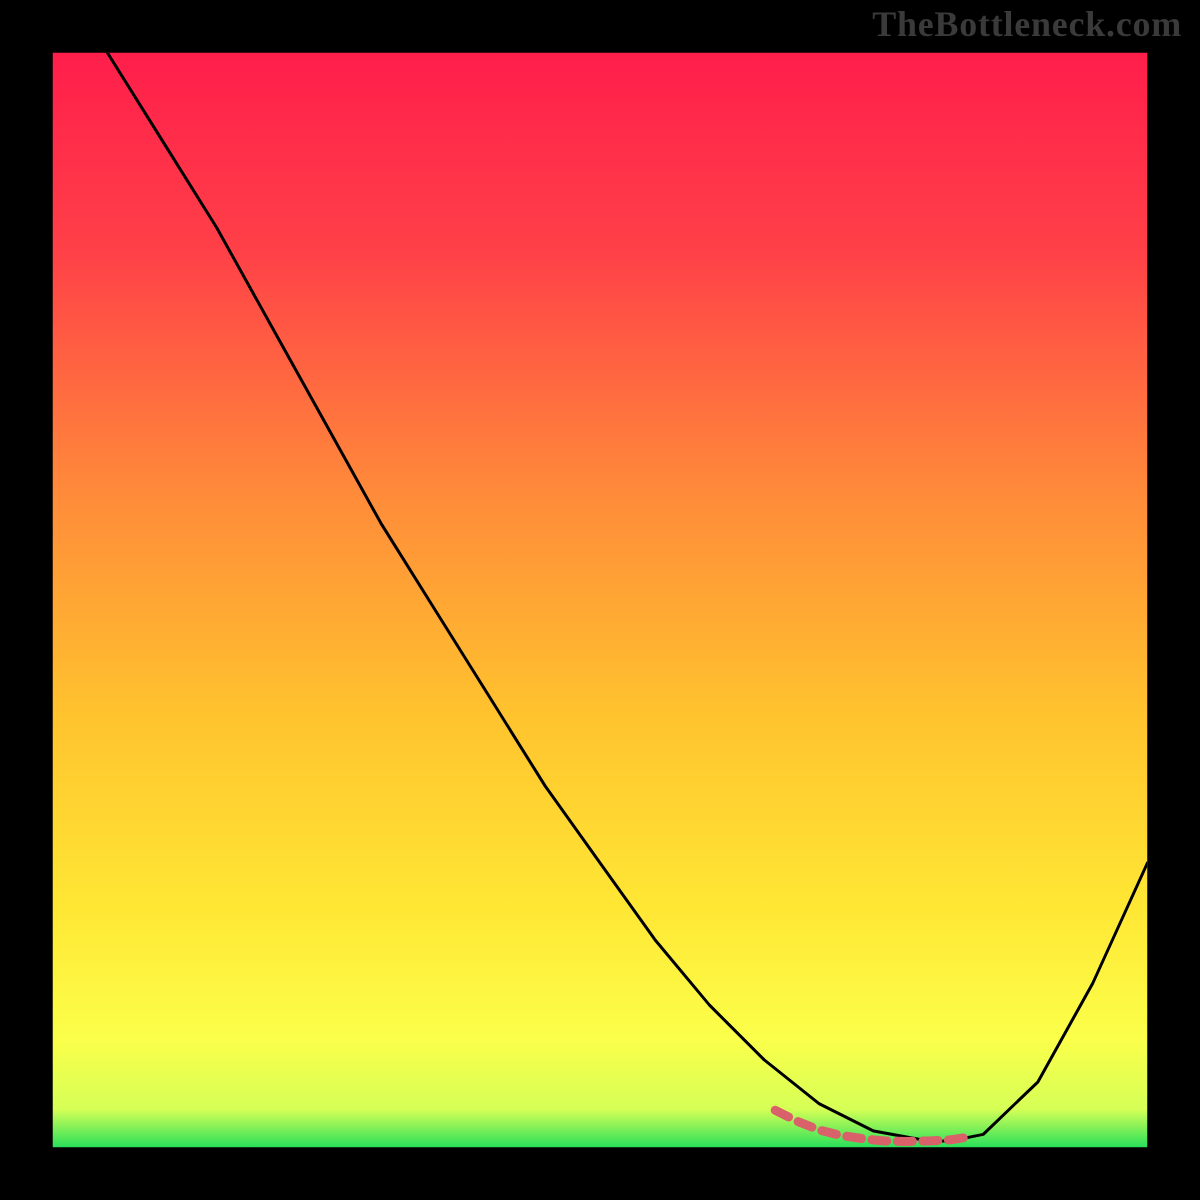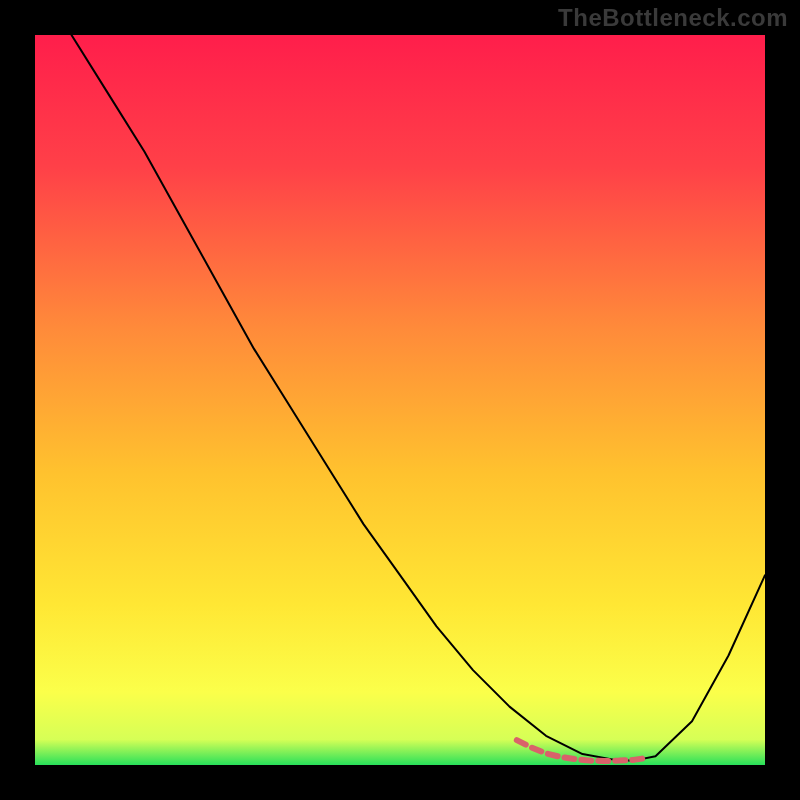"TheBottleneck.com" .frame { font-family: none -> Liberation Serif, serif }
